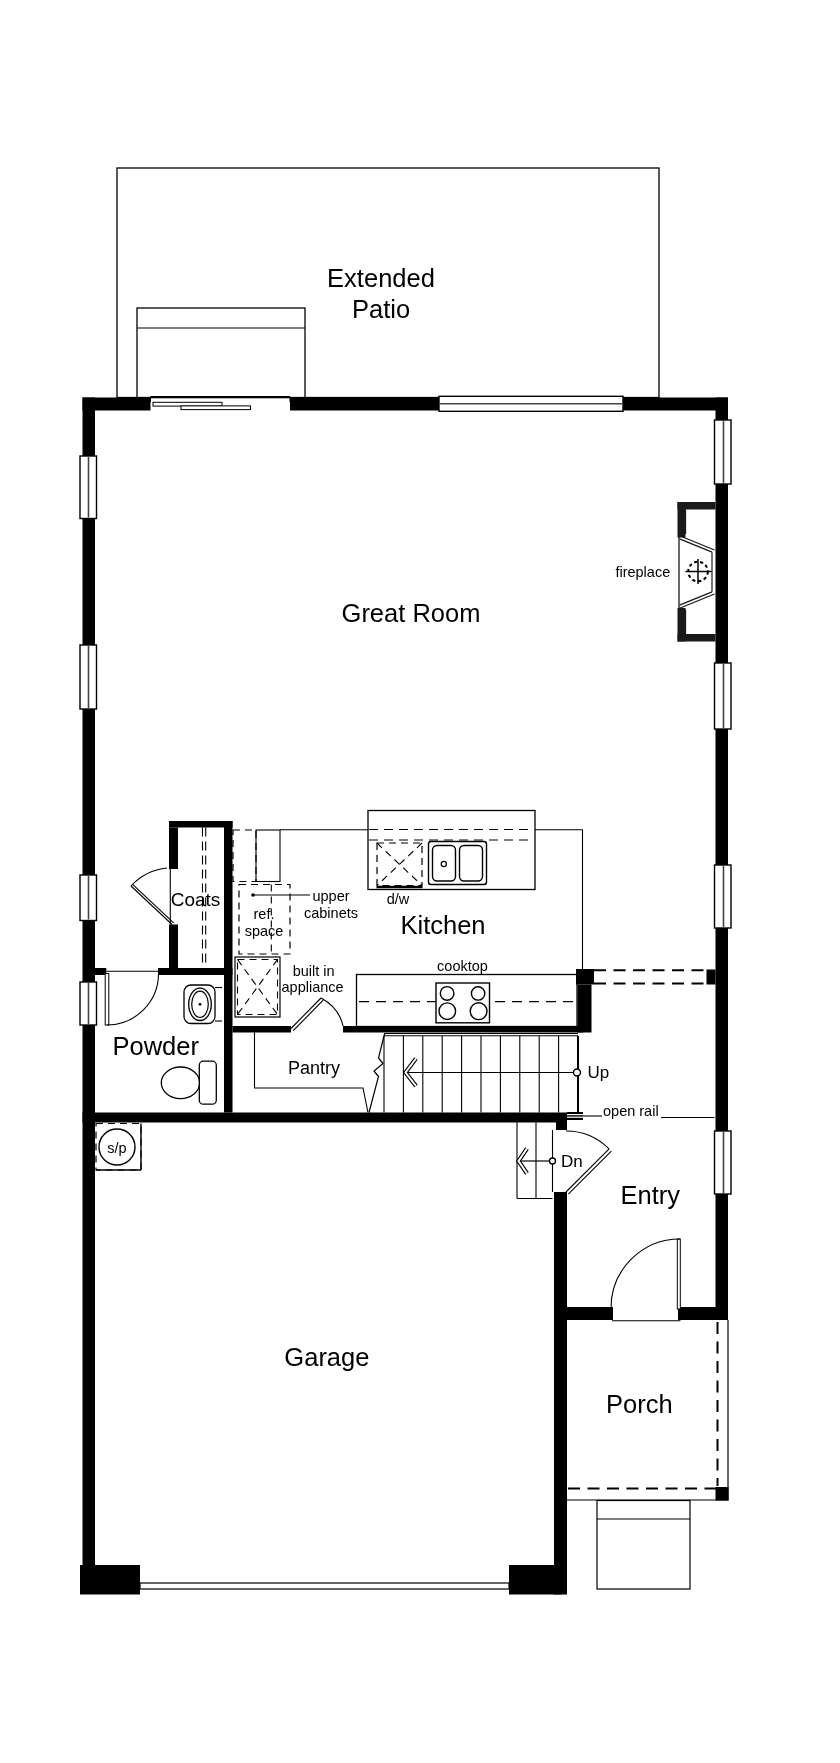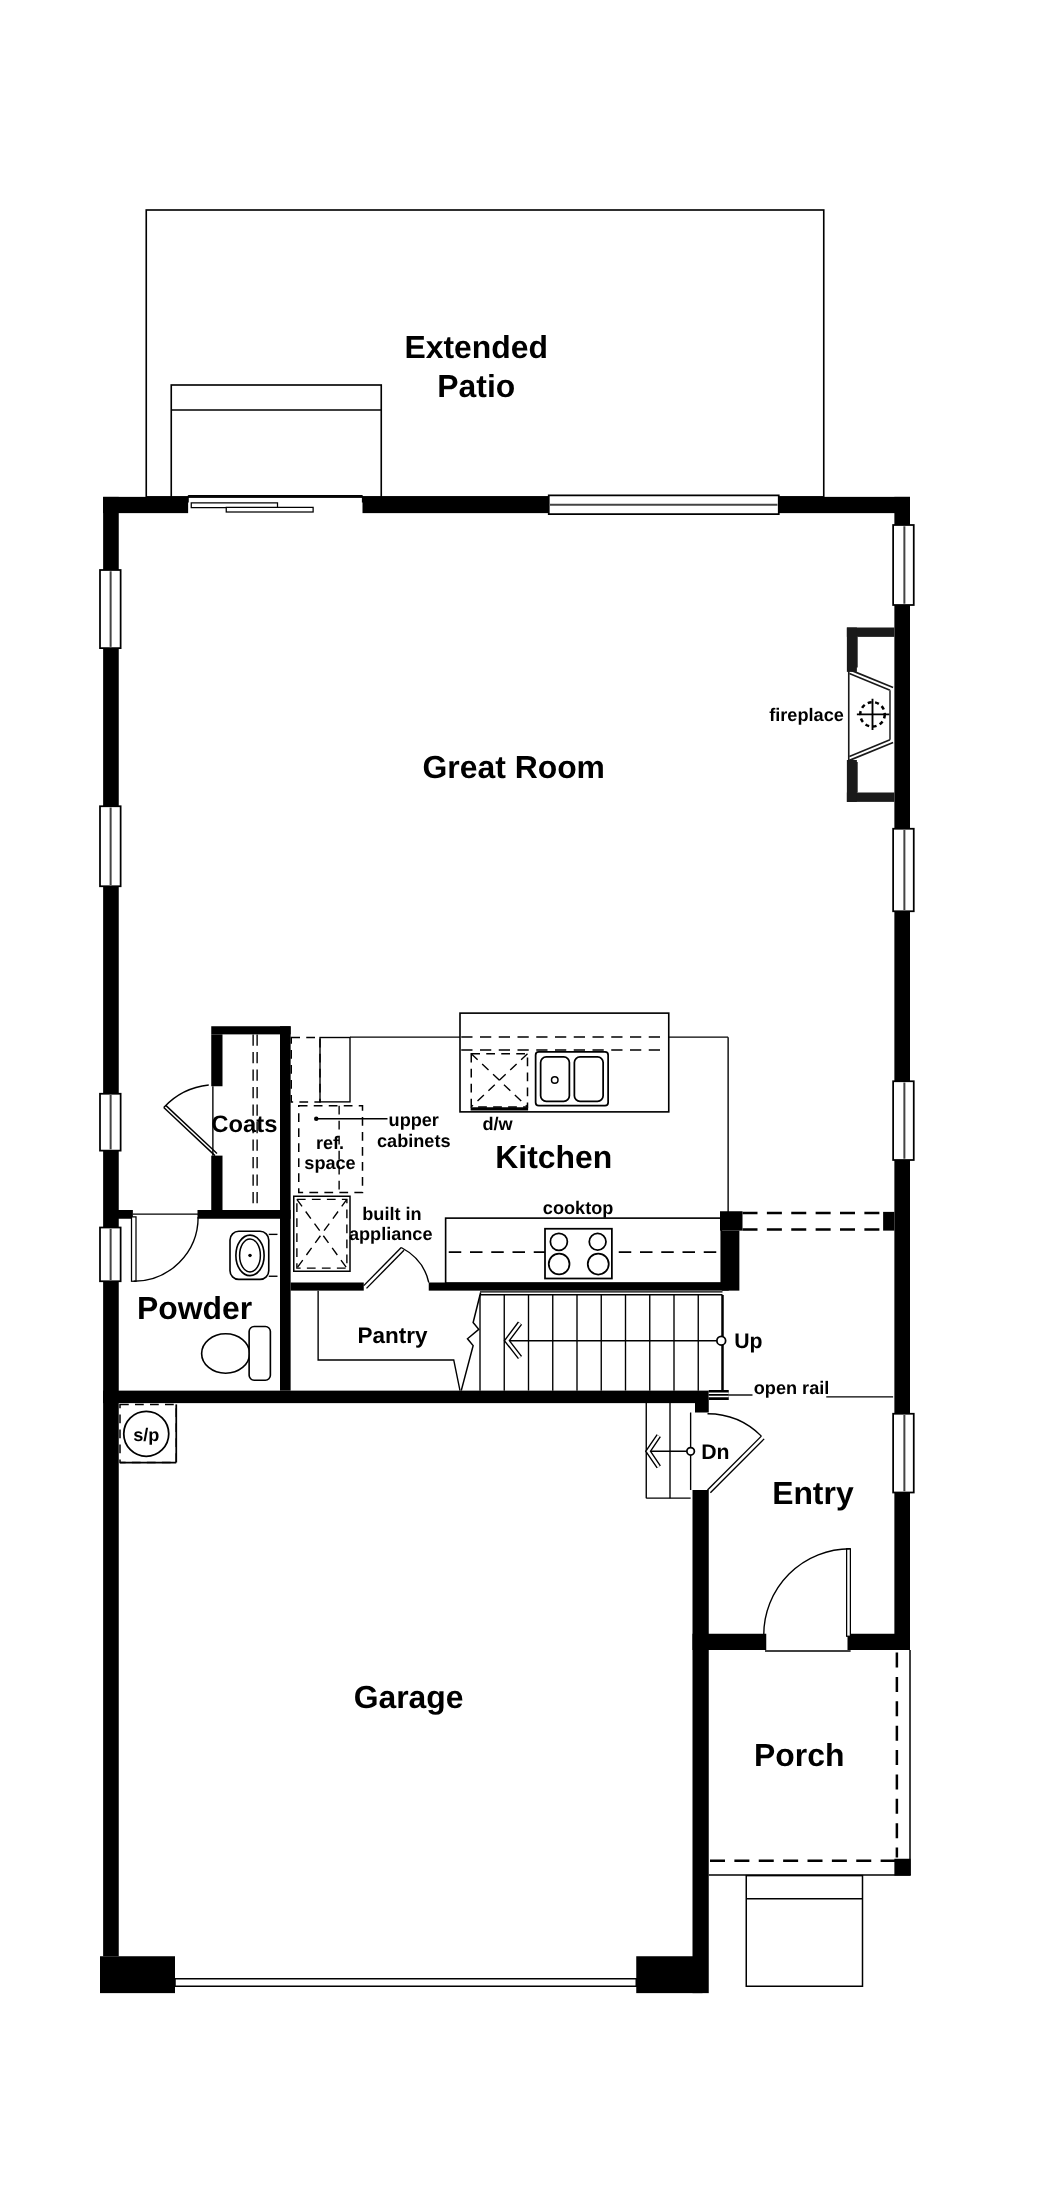"Extended" #plan { font-weight: bold -> none }
